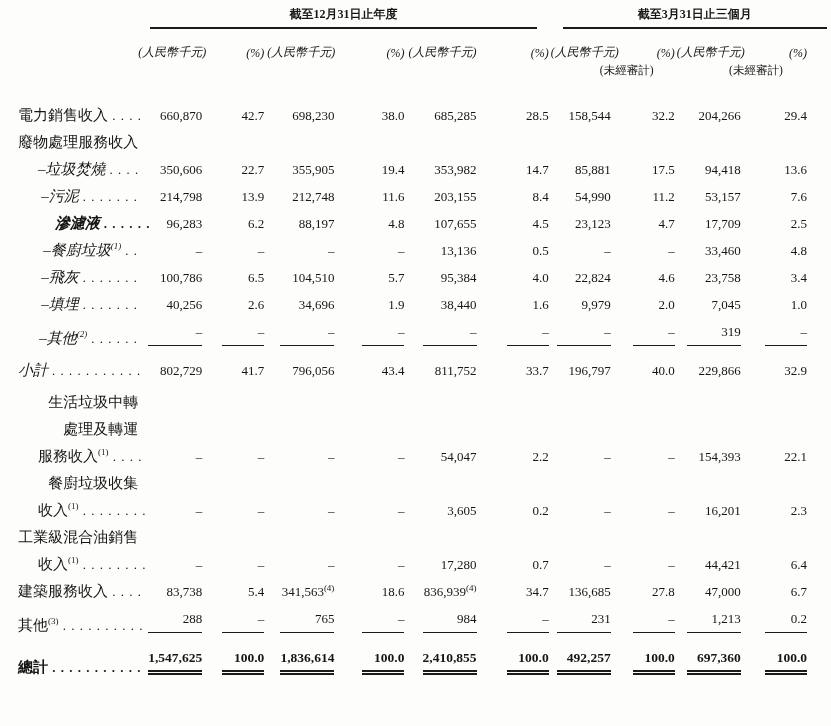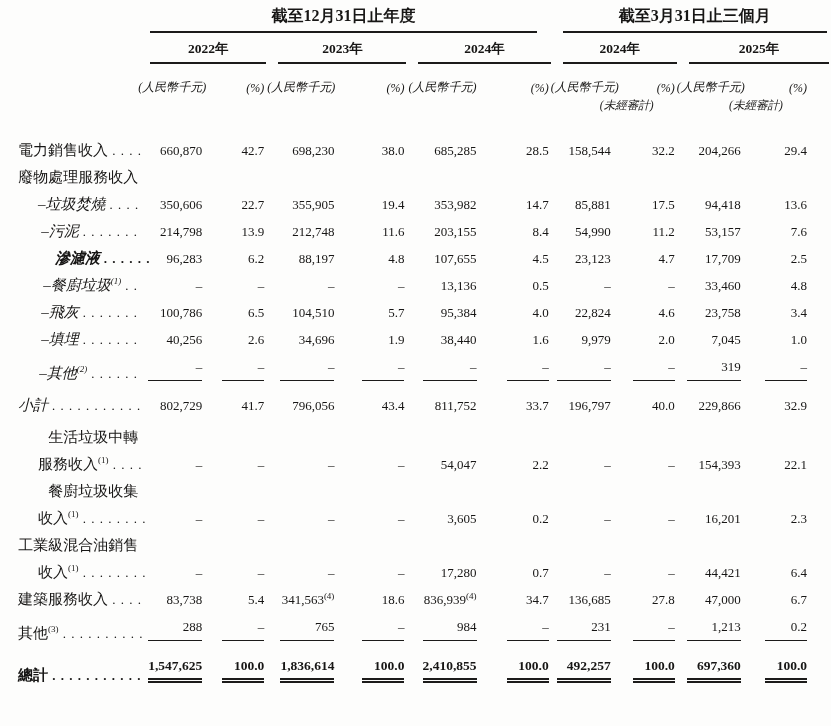"截至12月31日止年度" .grp-title { font-size: 16px -> 12px }
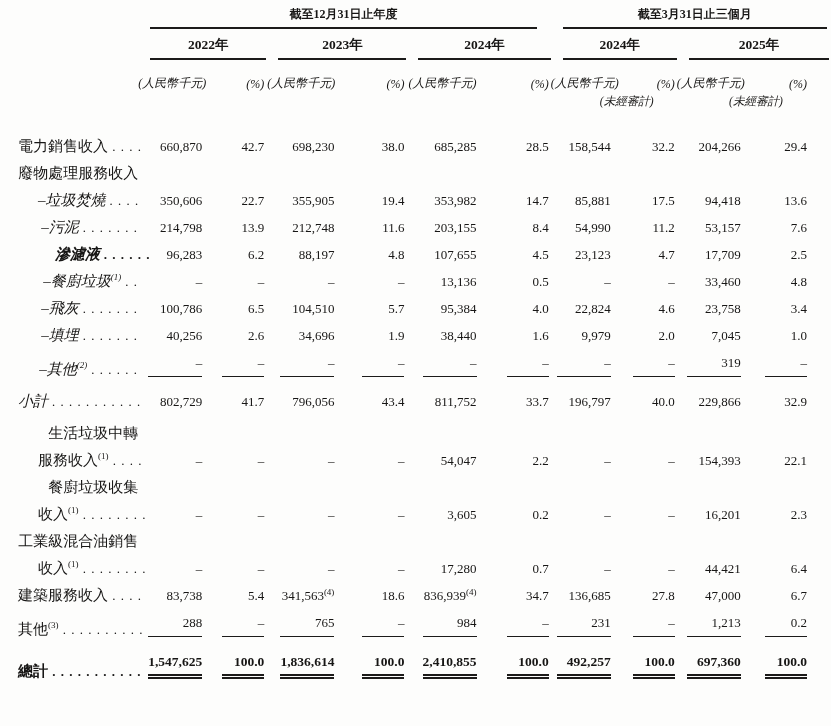"2022年" tr { html: <tr> <td></td> <th> <div>2022年</div> </th> <th> <div>2023年</div> </th> <th> <div>2024年</div> </th> <th> <div>2024年</div> </th> <th> <div>2025年</div> </th> </tr> -> none }
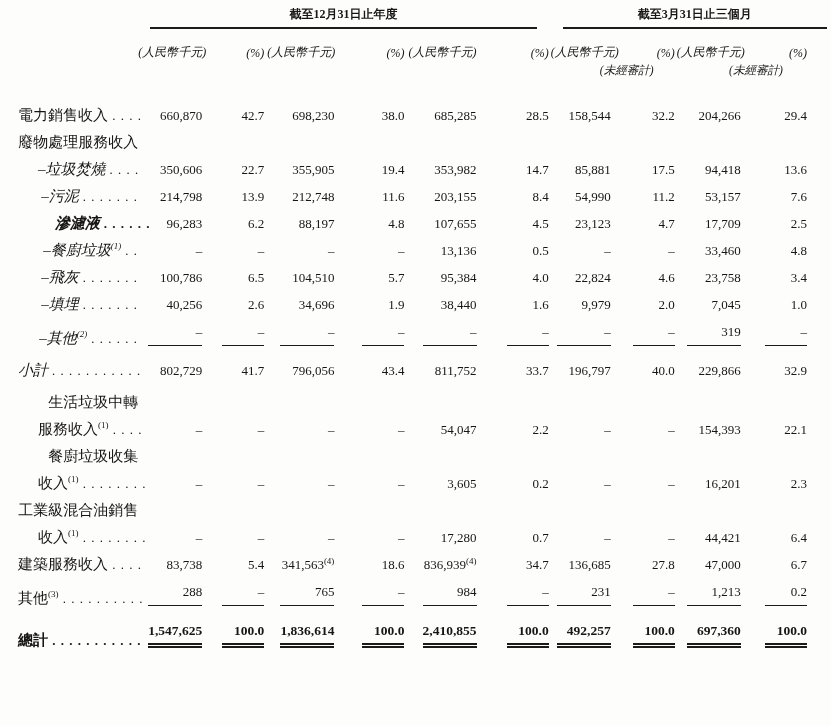"(未經審計)" .unaudited-row td { font-style: italic -> none }
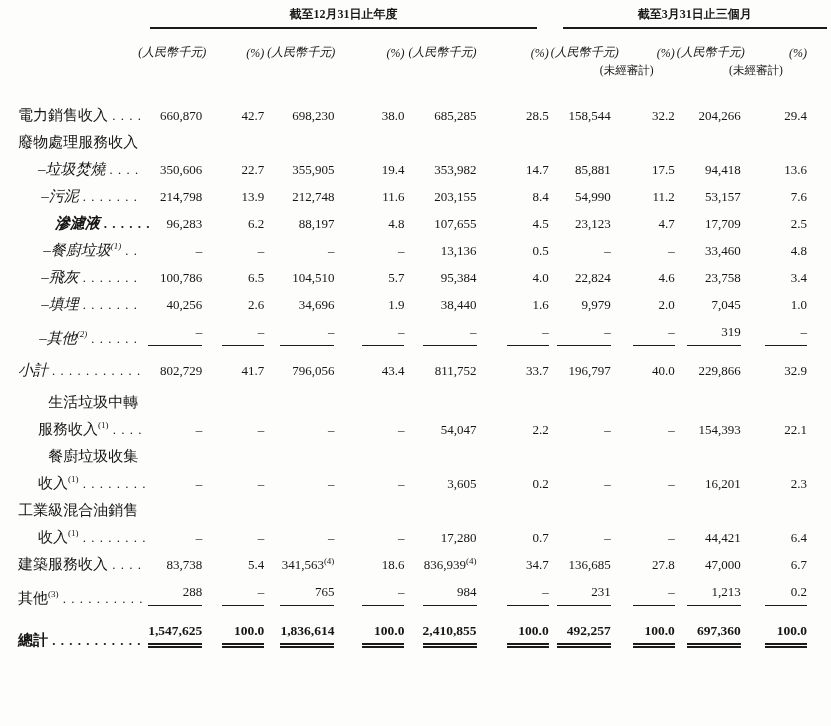"處理及轉運" tr { html: none -> <tr> <th><span>處理及轉運</span></th> <td></td> </tr> }
